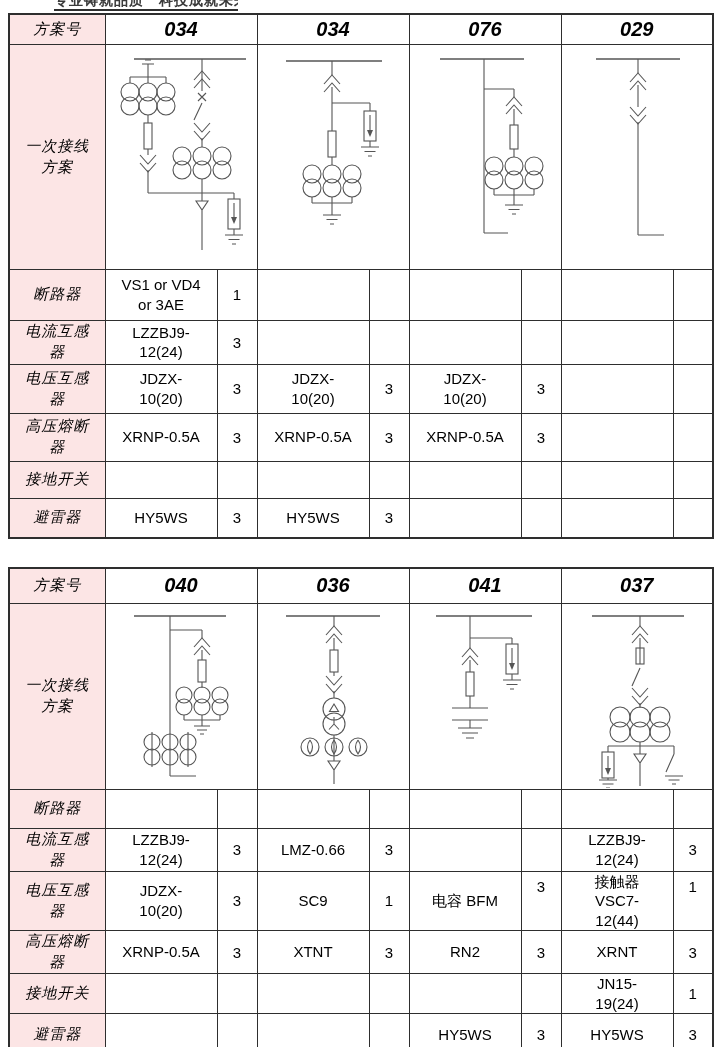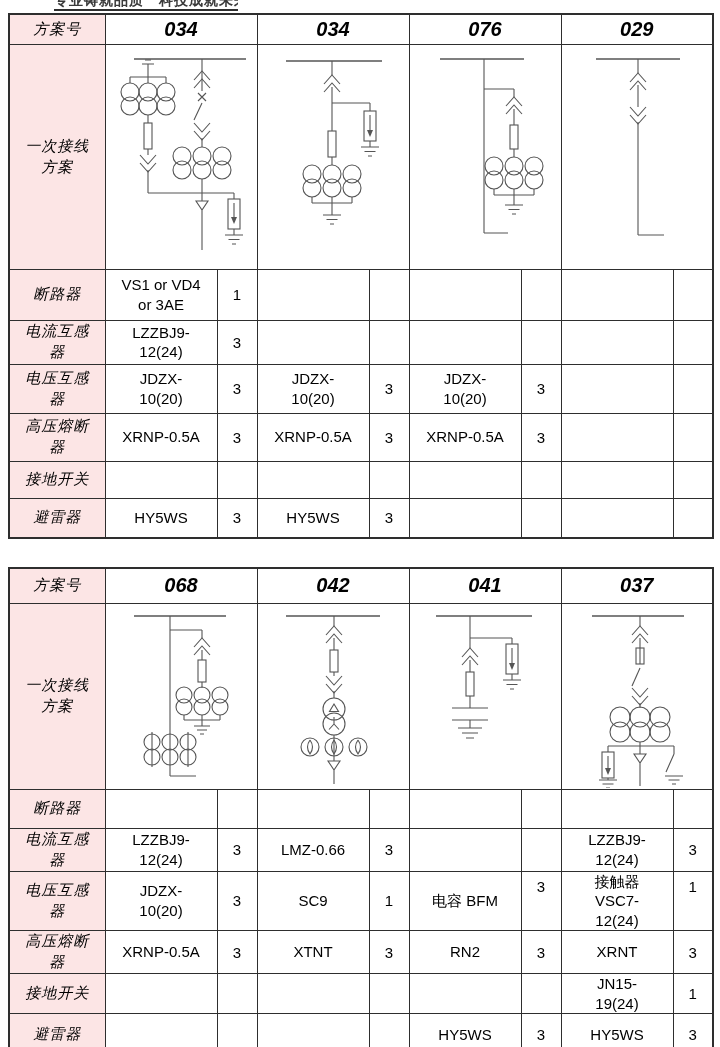"068" td.scheme { text: 068 -> 040 }
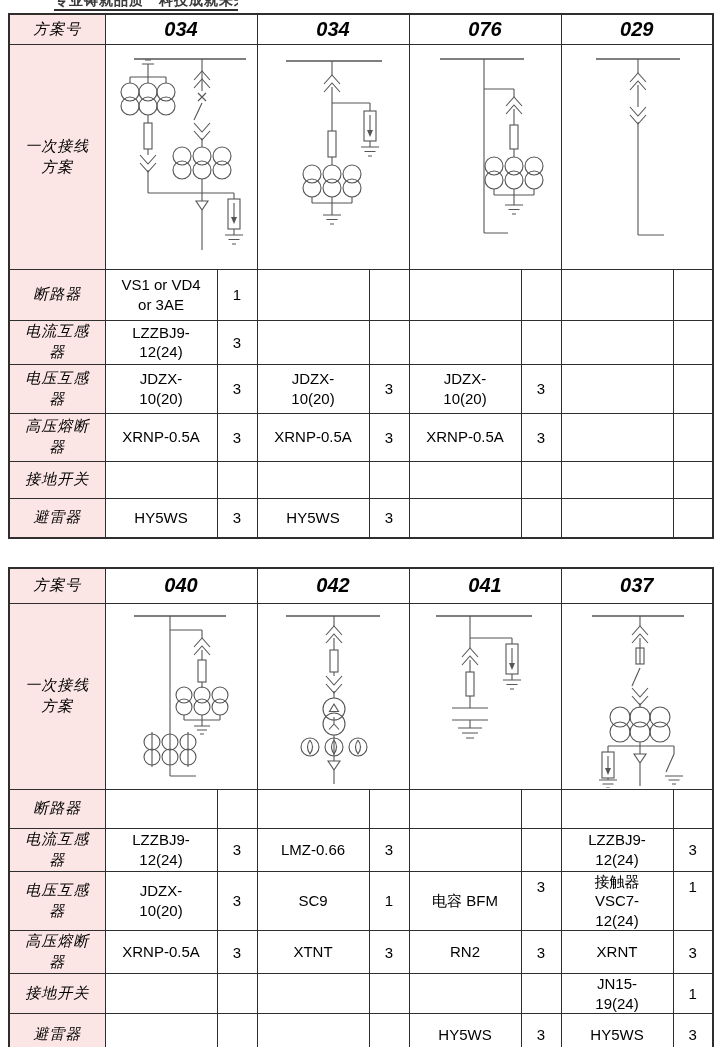"042" td.scheme { text: 042 -> 036 }
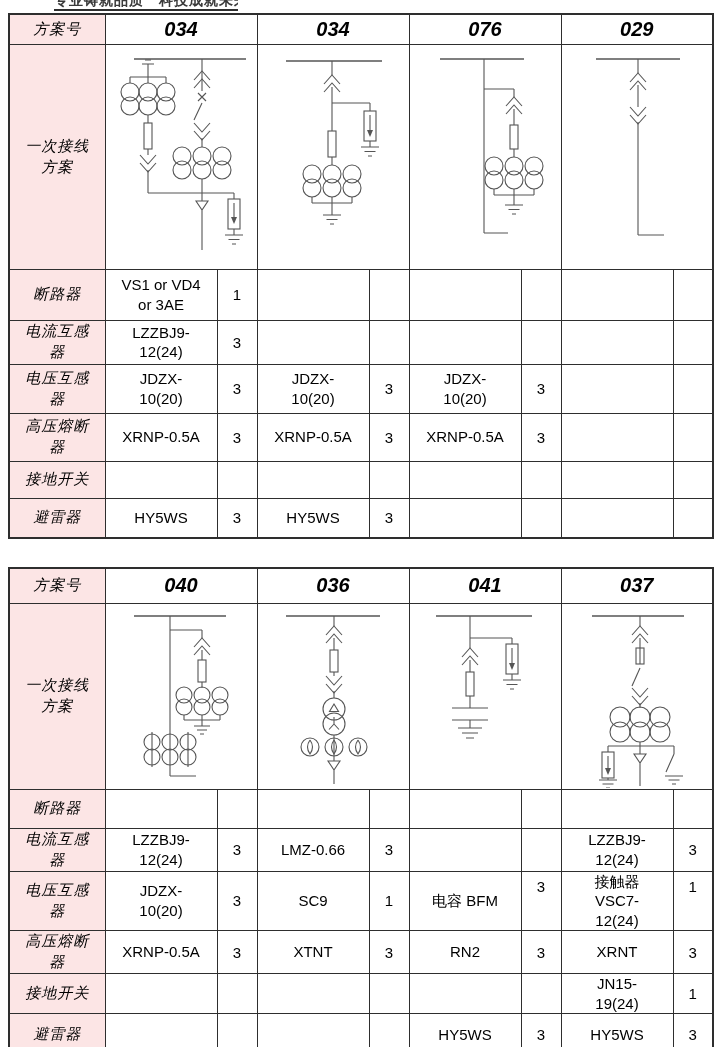"接触器" td.cname { text: 24 -> 44 }
